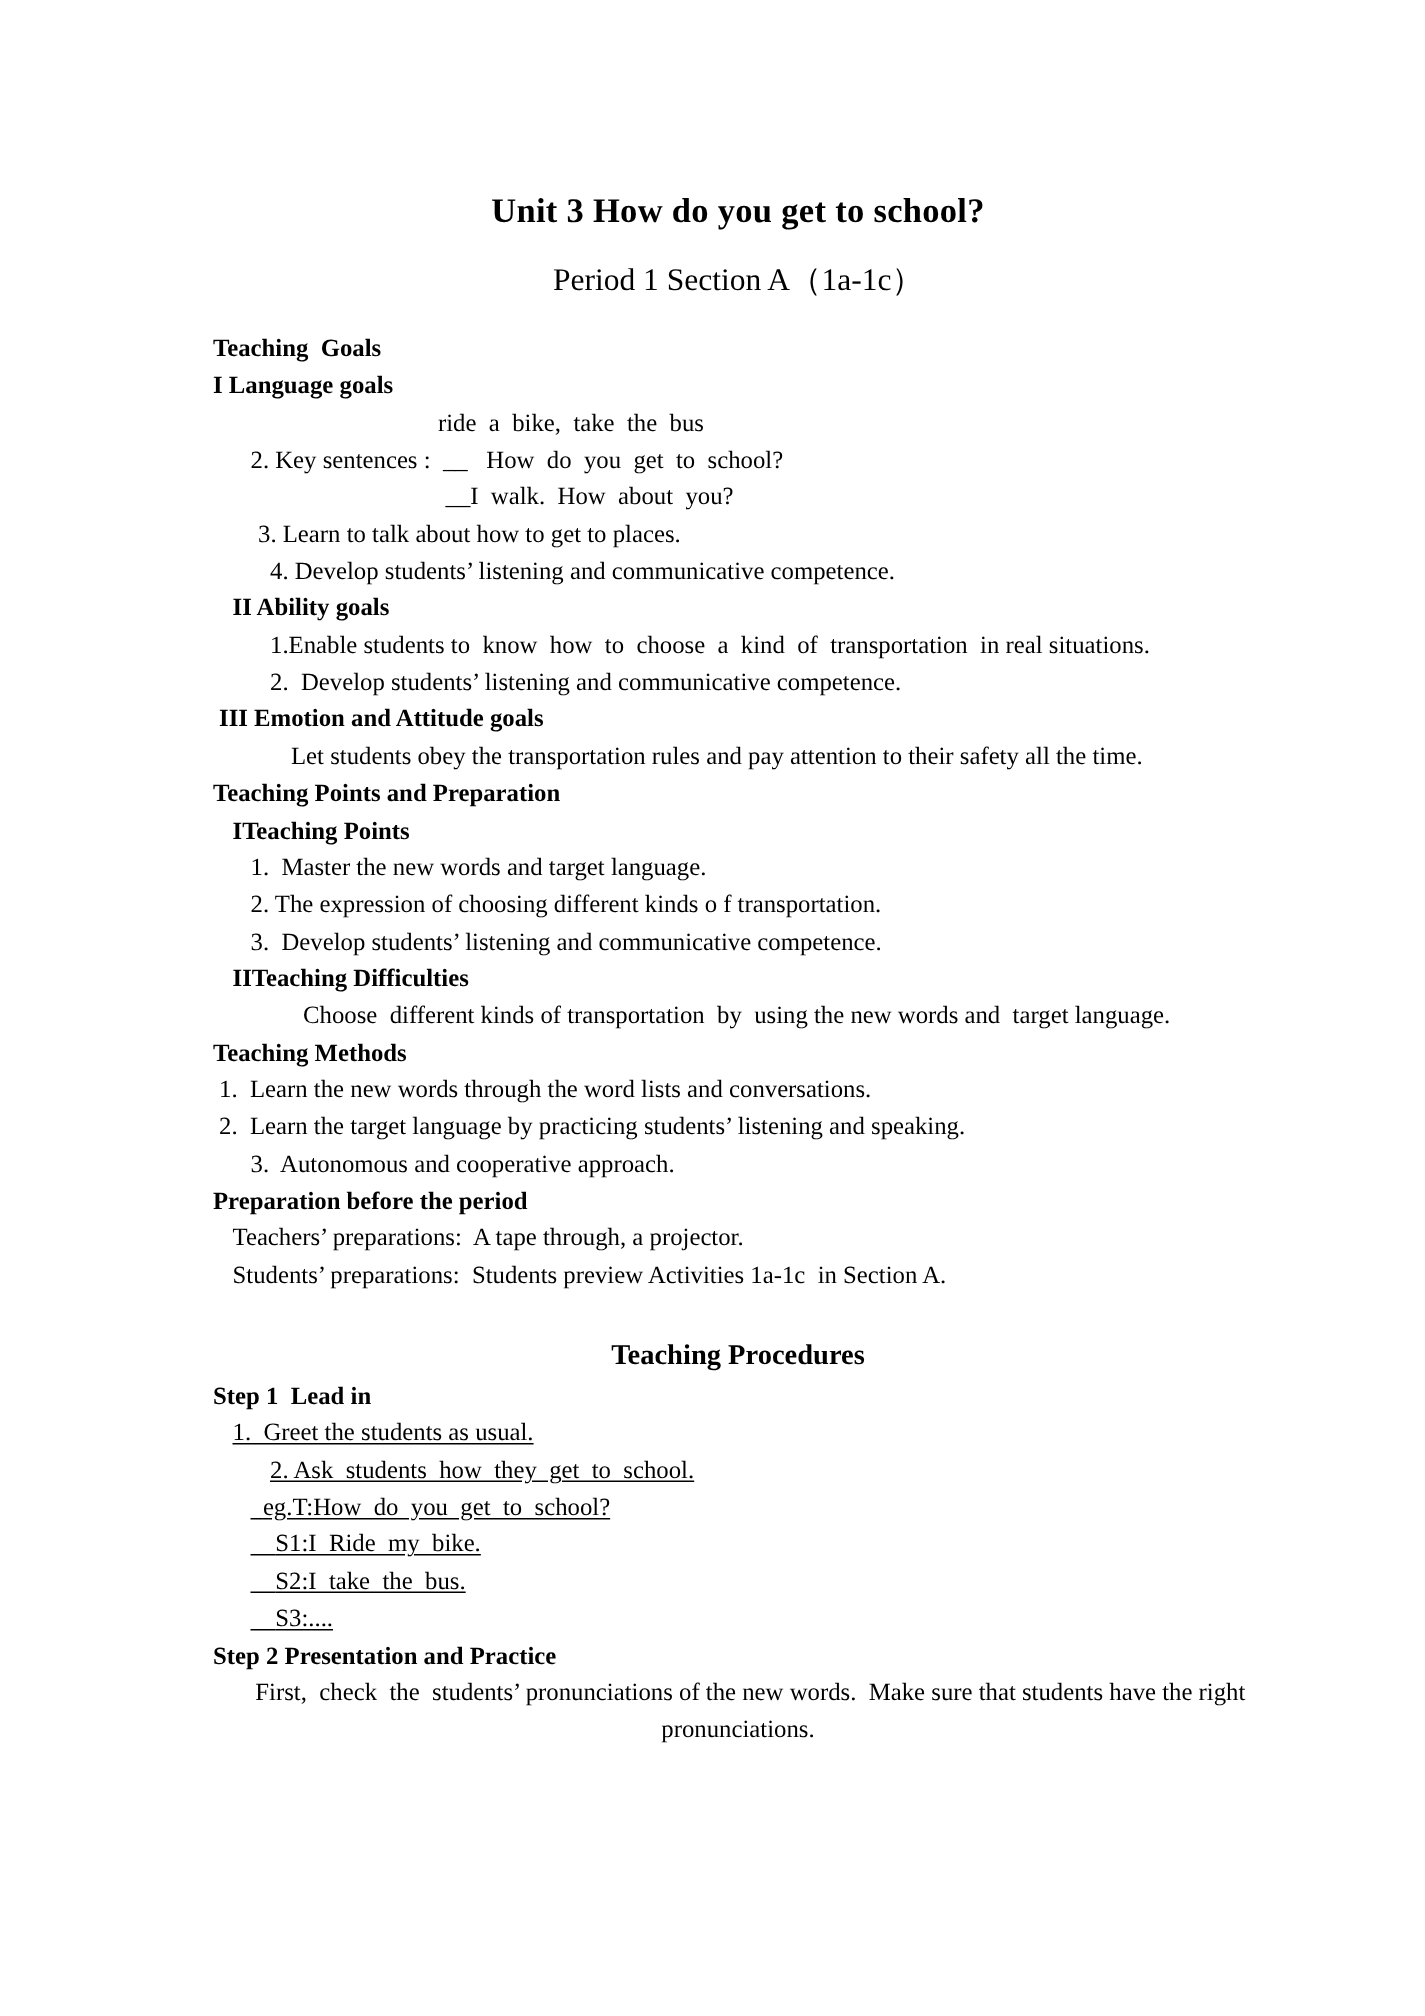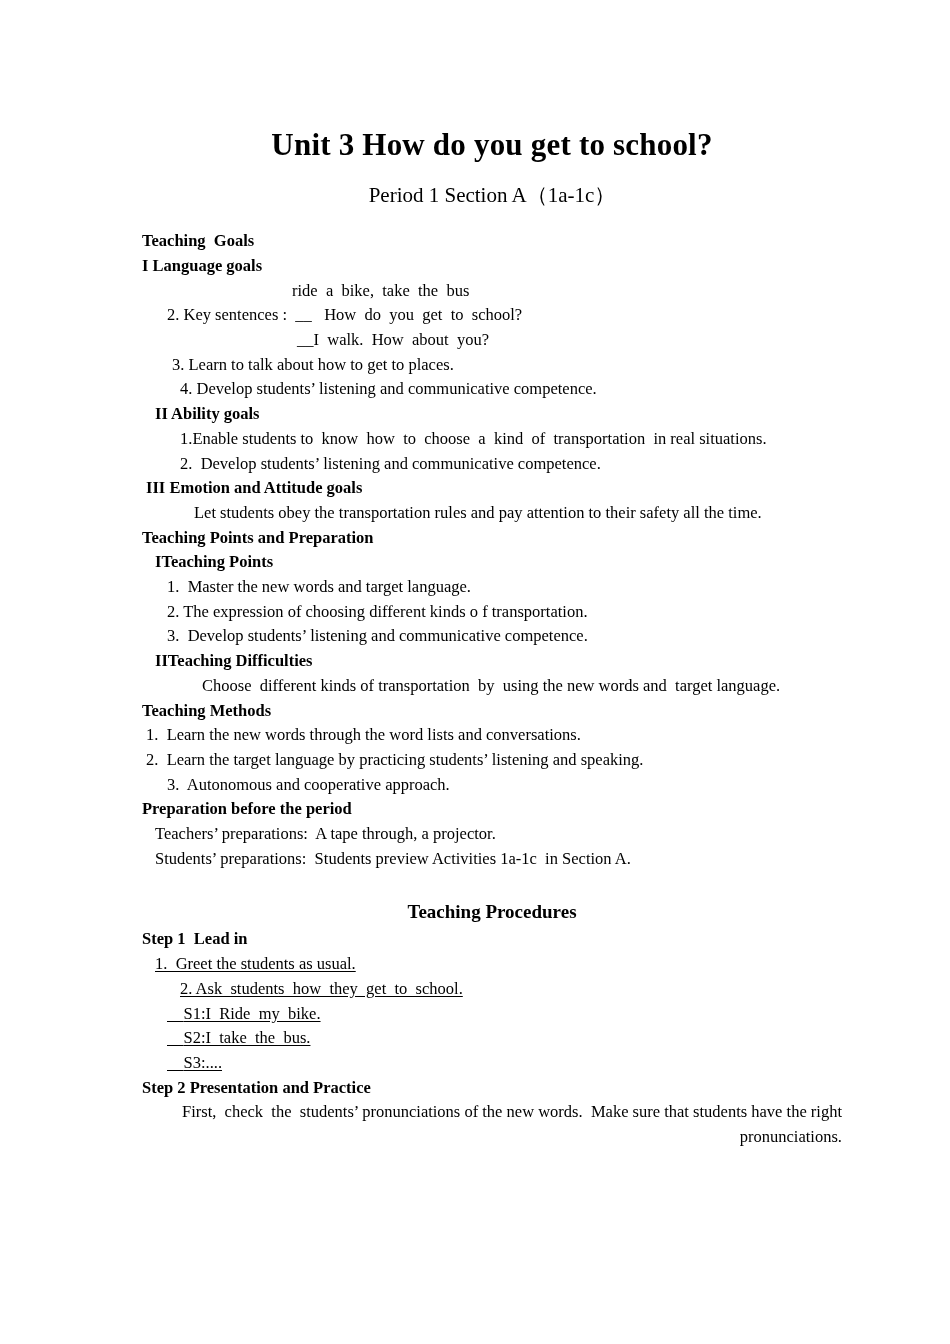"Unit 3 How do you" .title-main { font-size: 31px -> 23px }
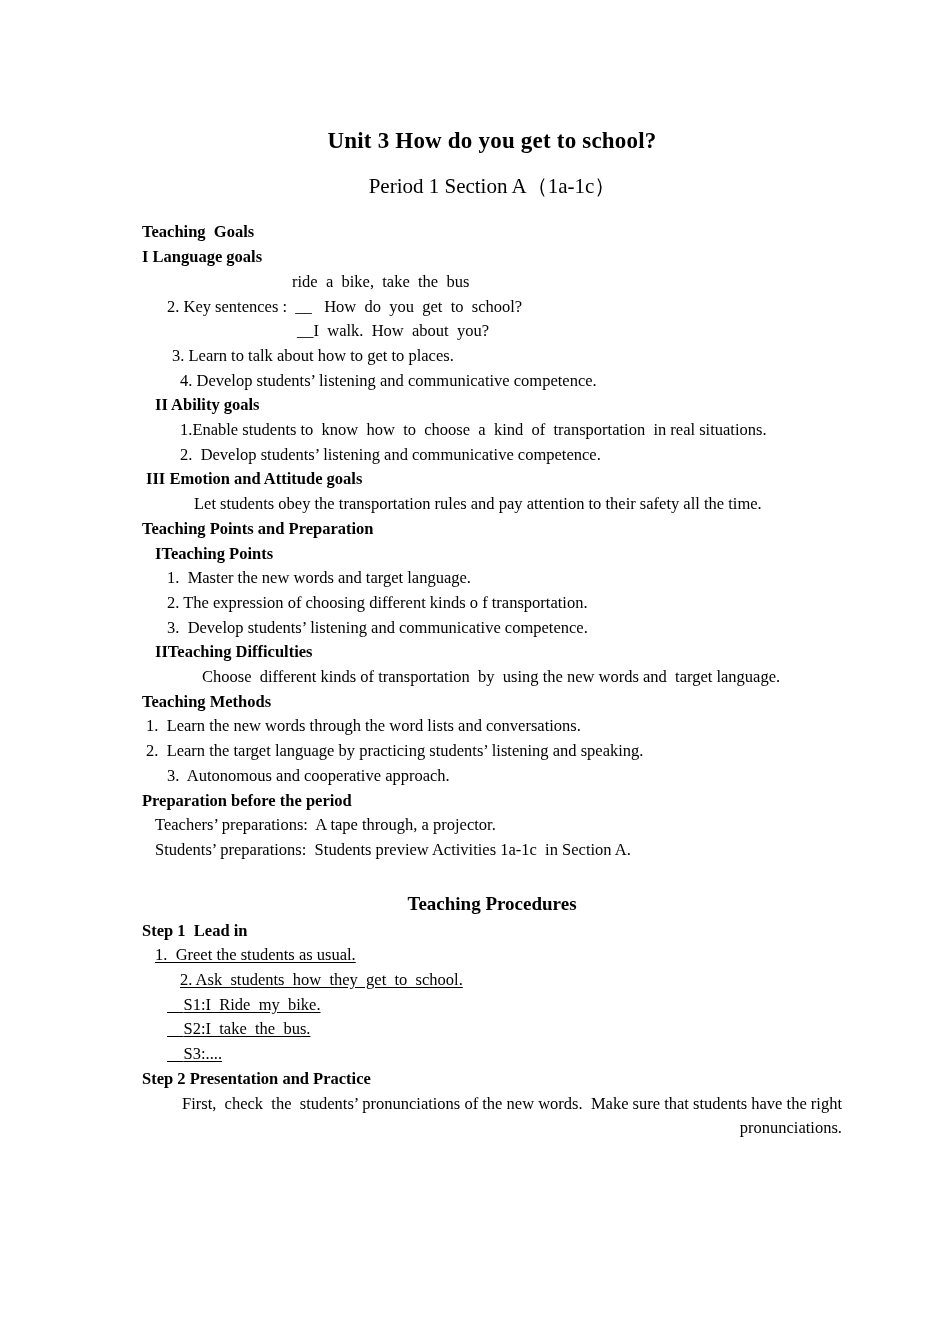"eg.T:How do you get to" div.line { html: none -> <div> eg.T:How do you get to school?</div> }
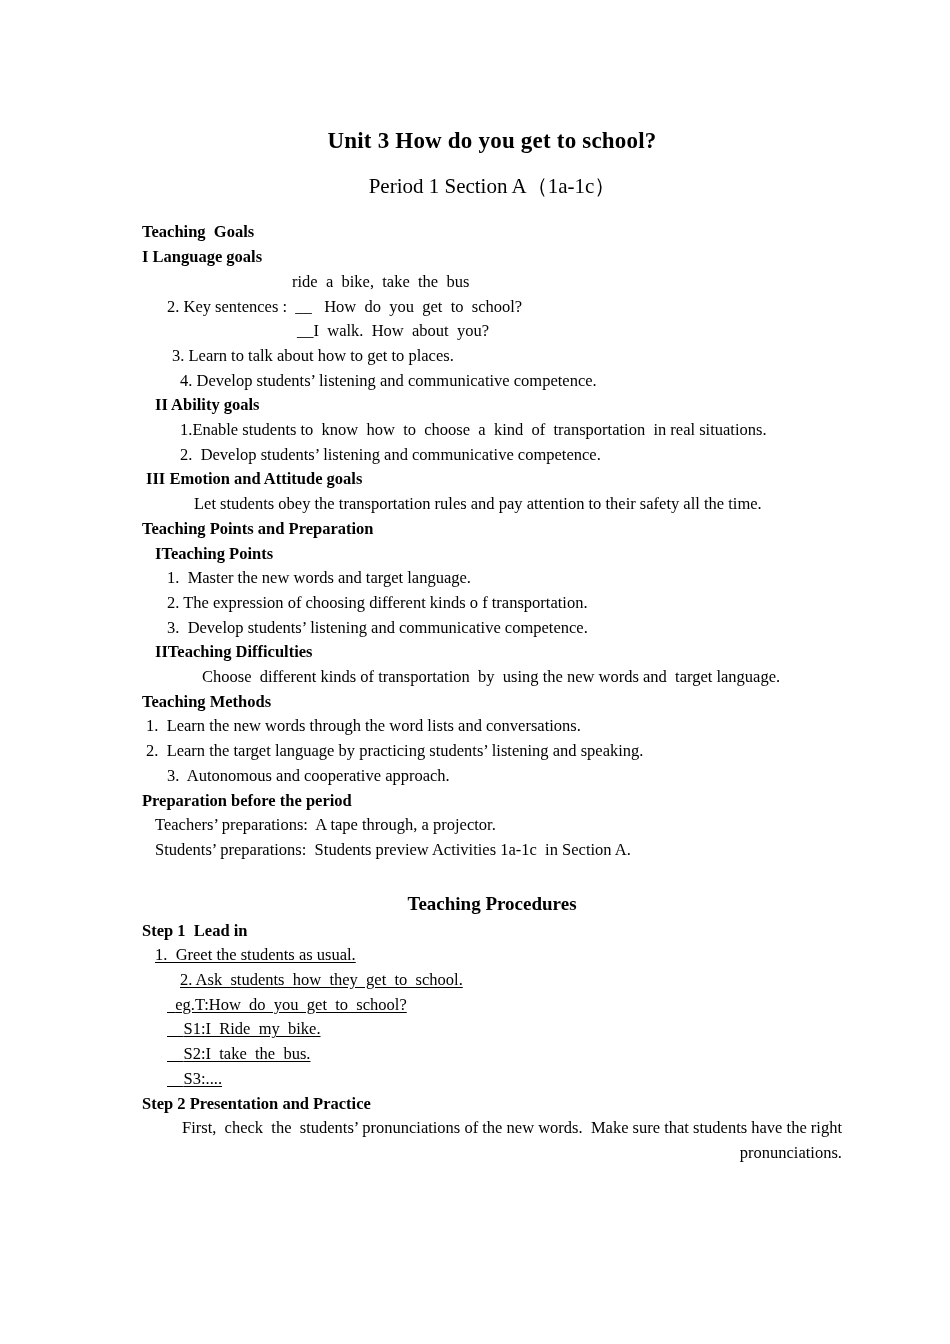"First, check the students’" .para { text-align: right -> center }
